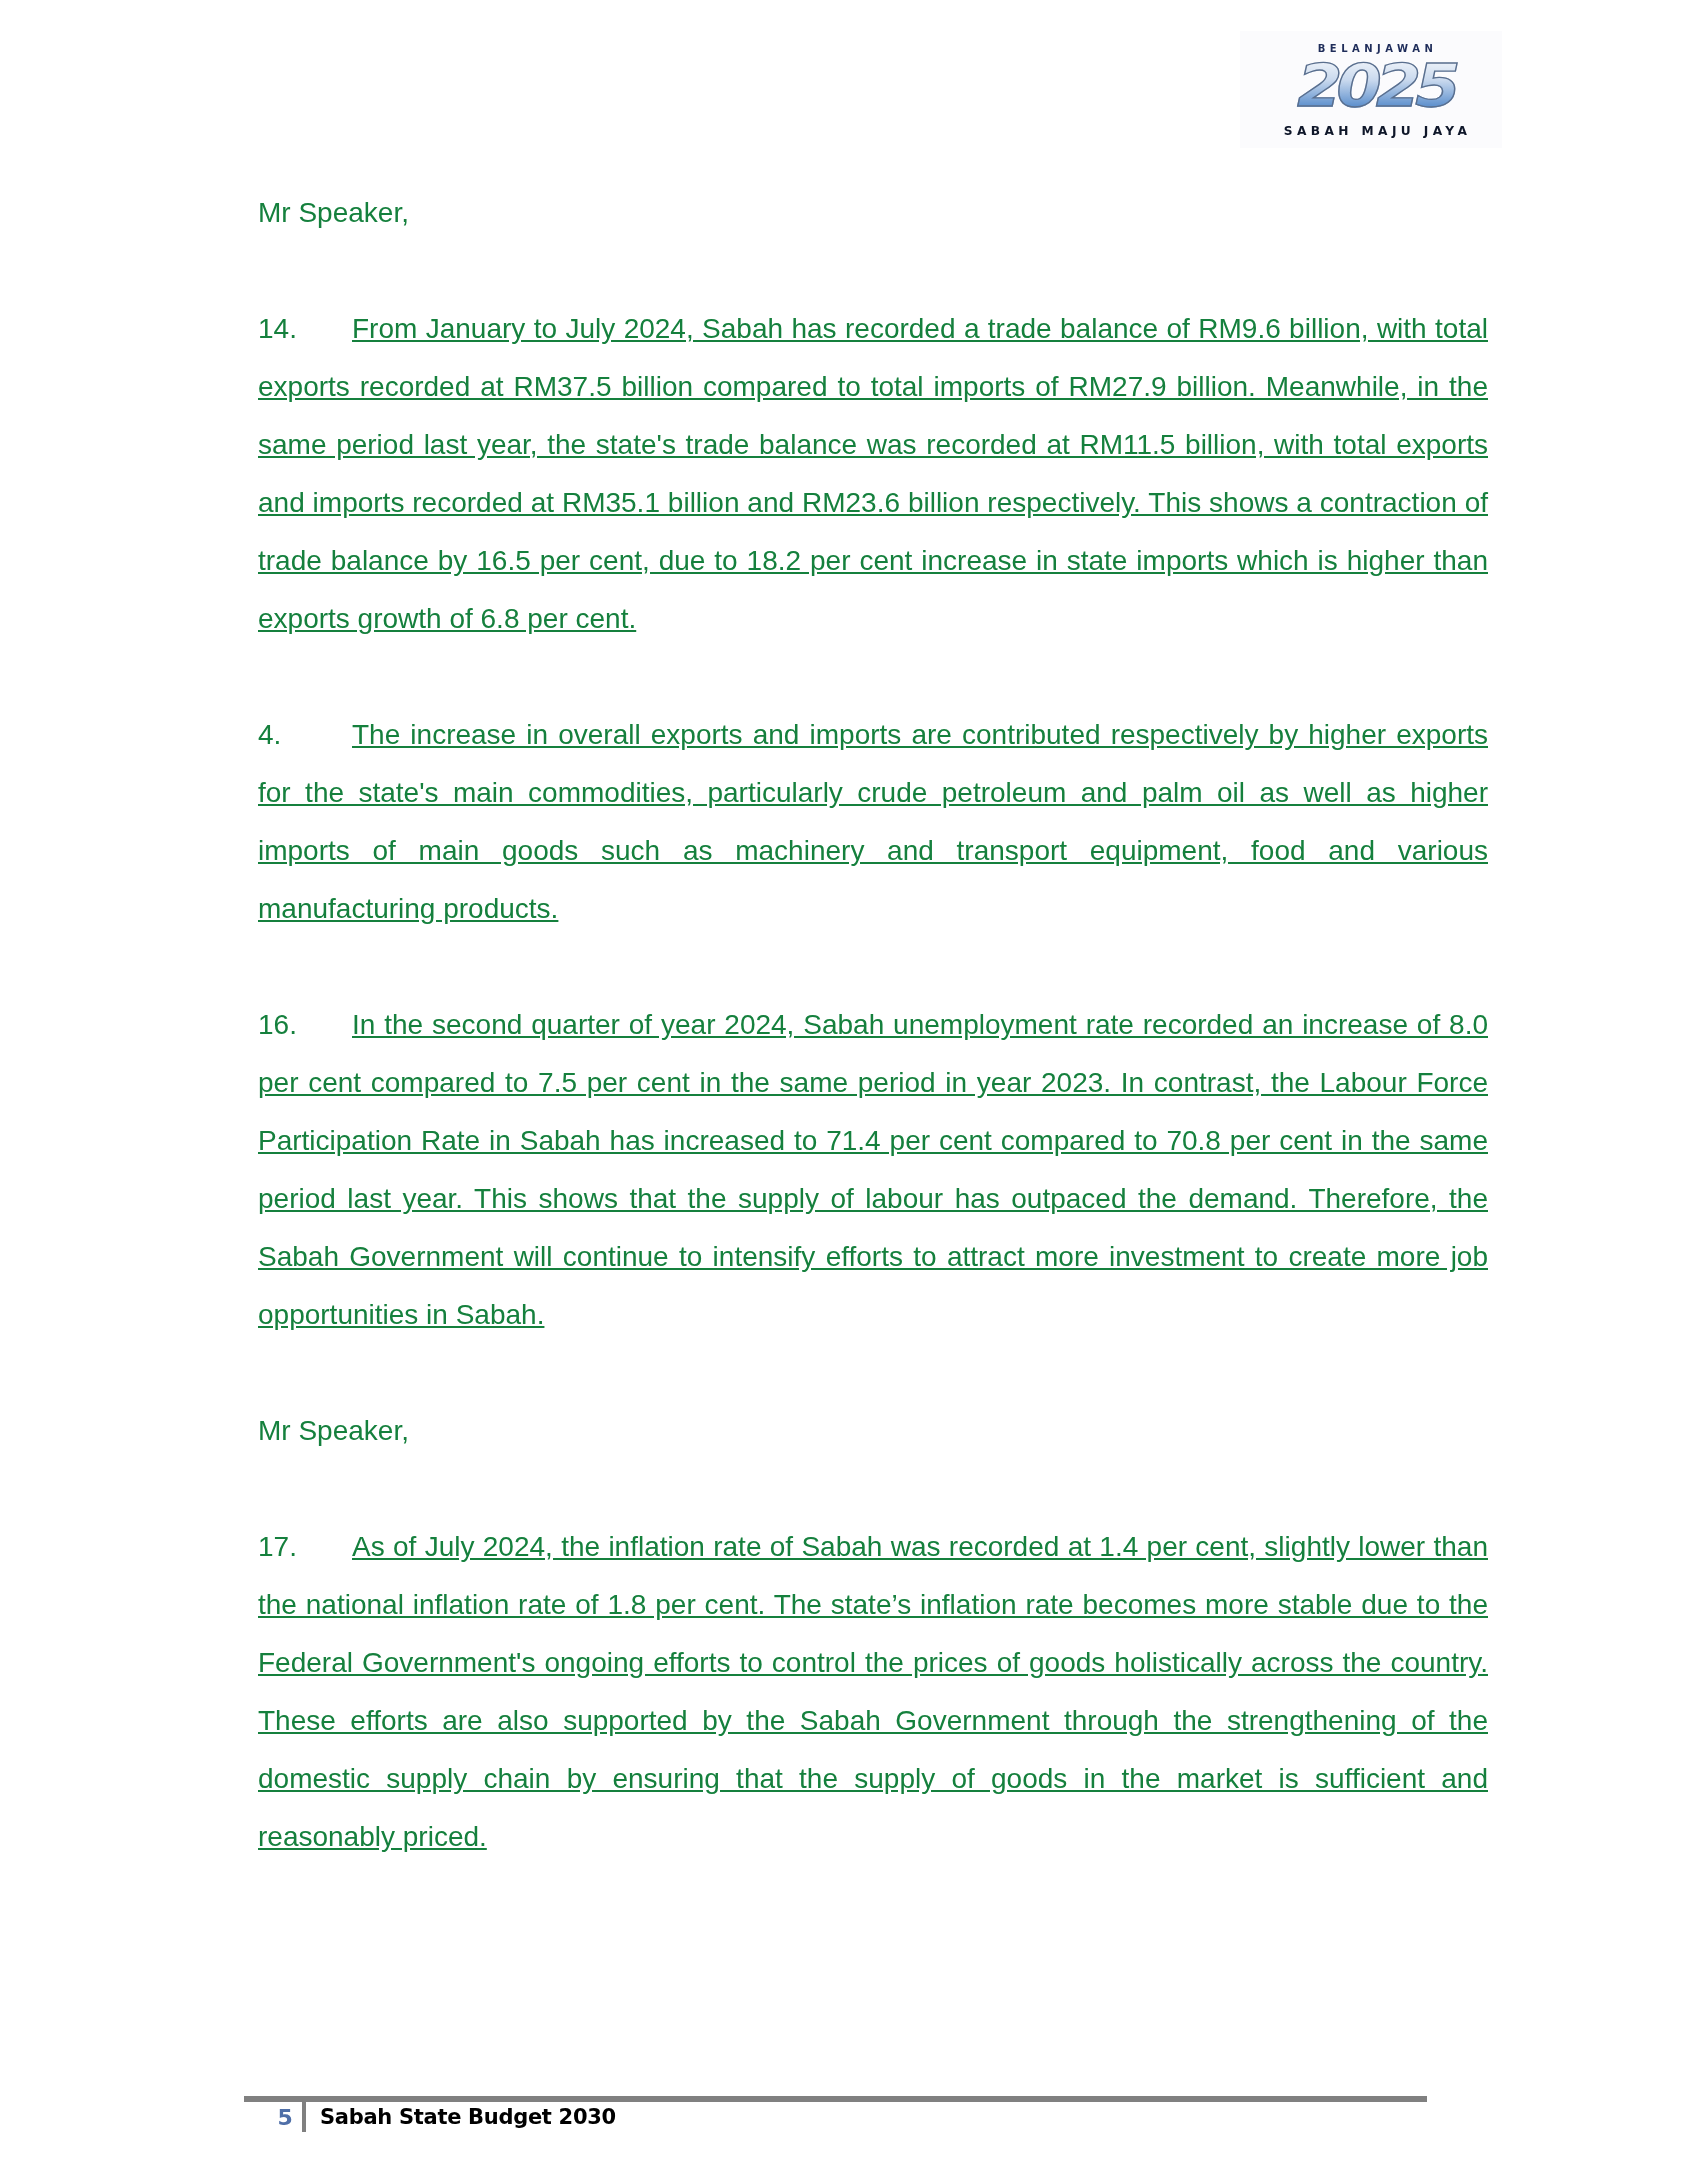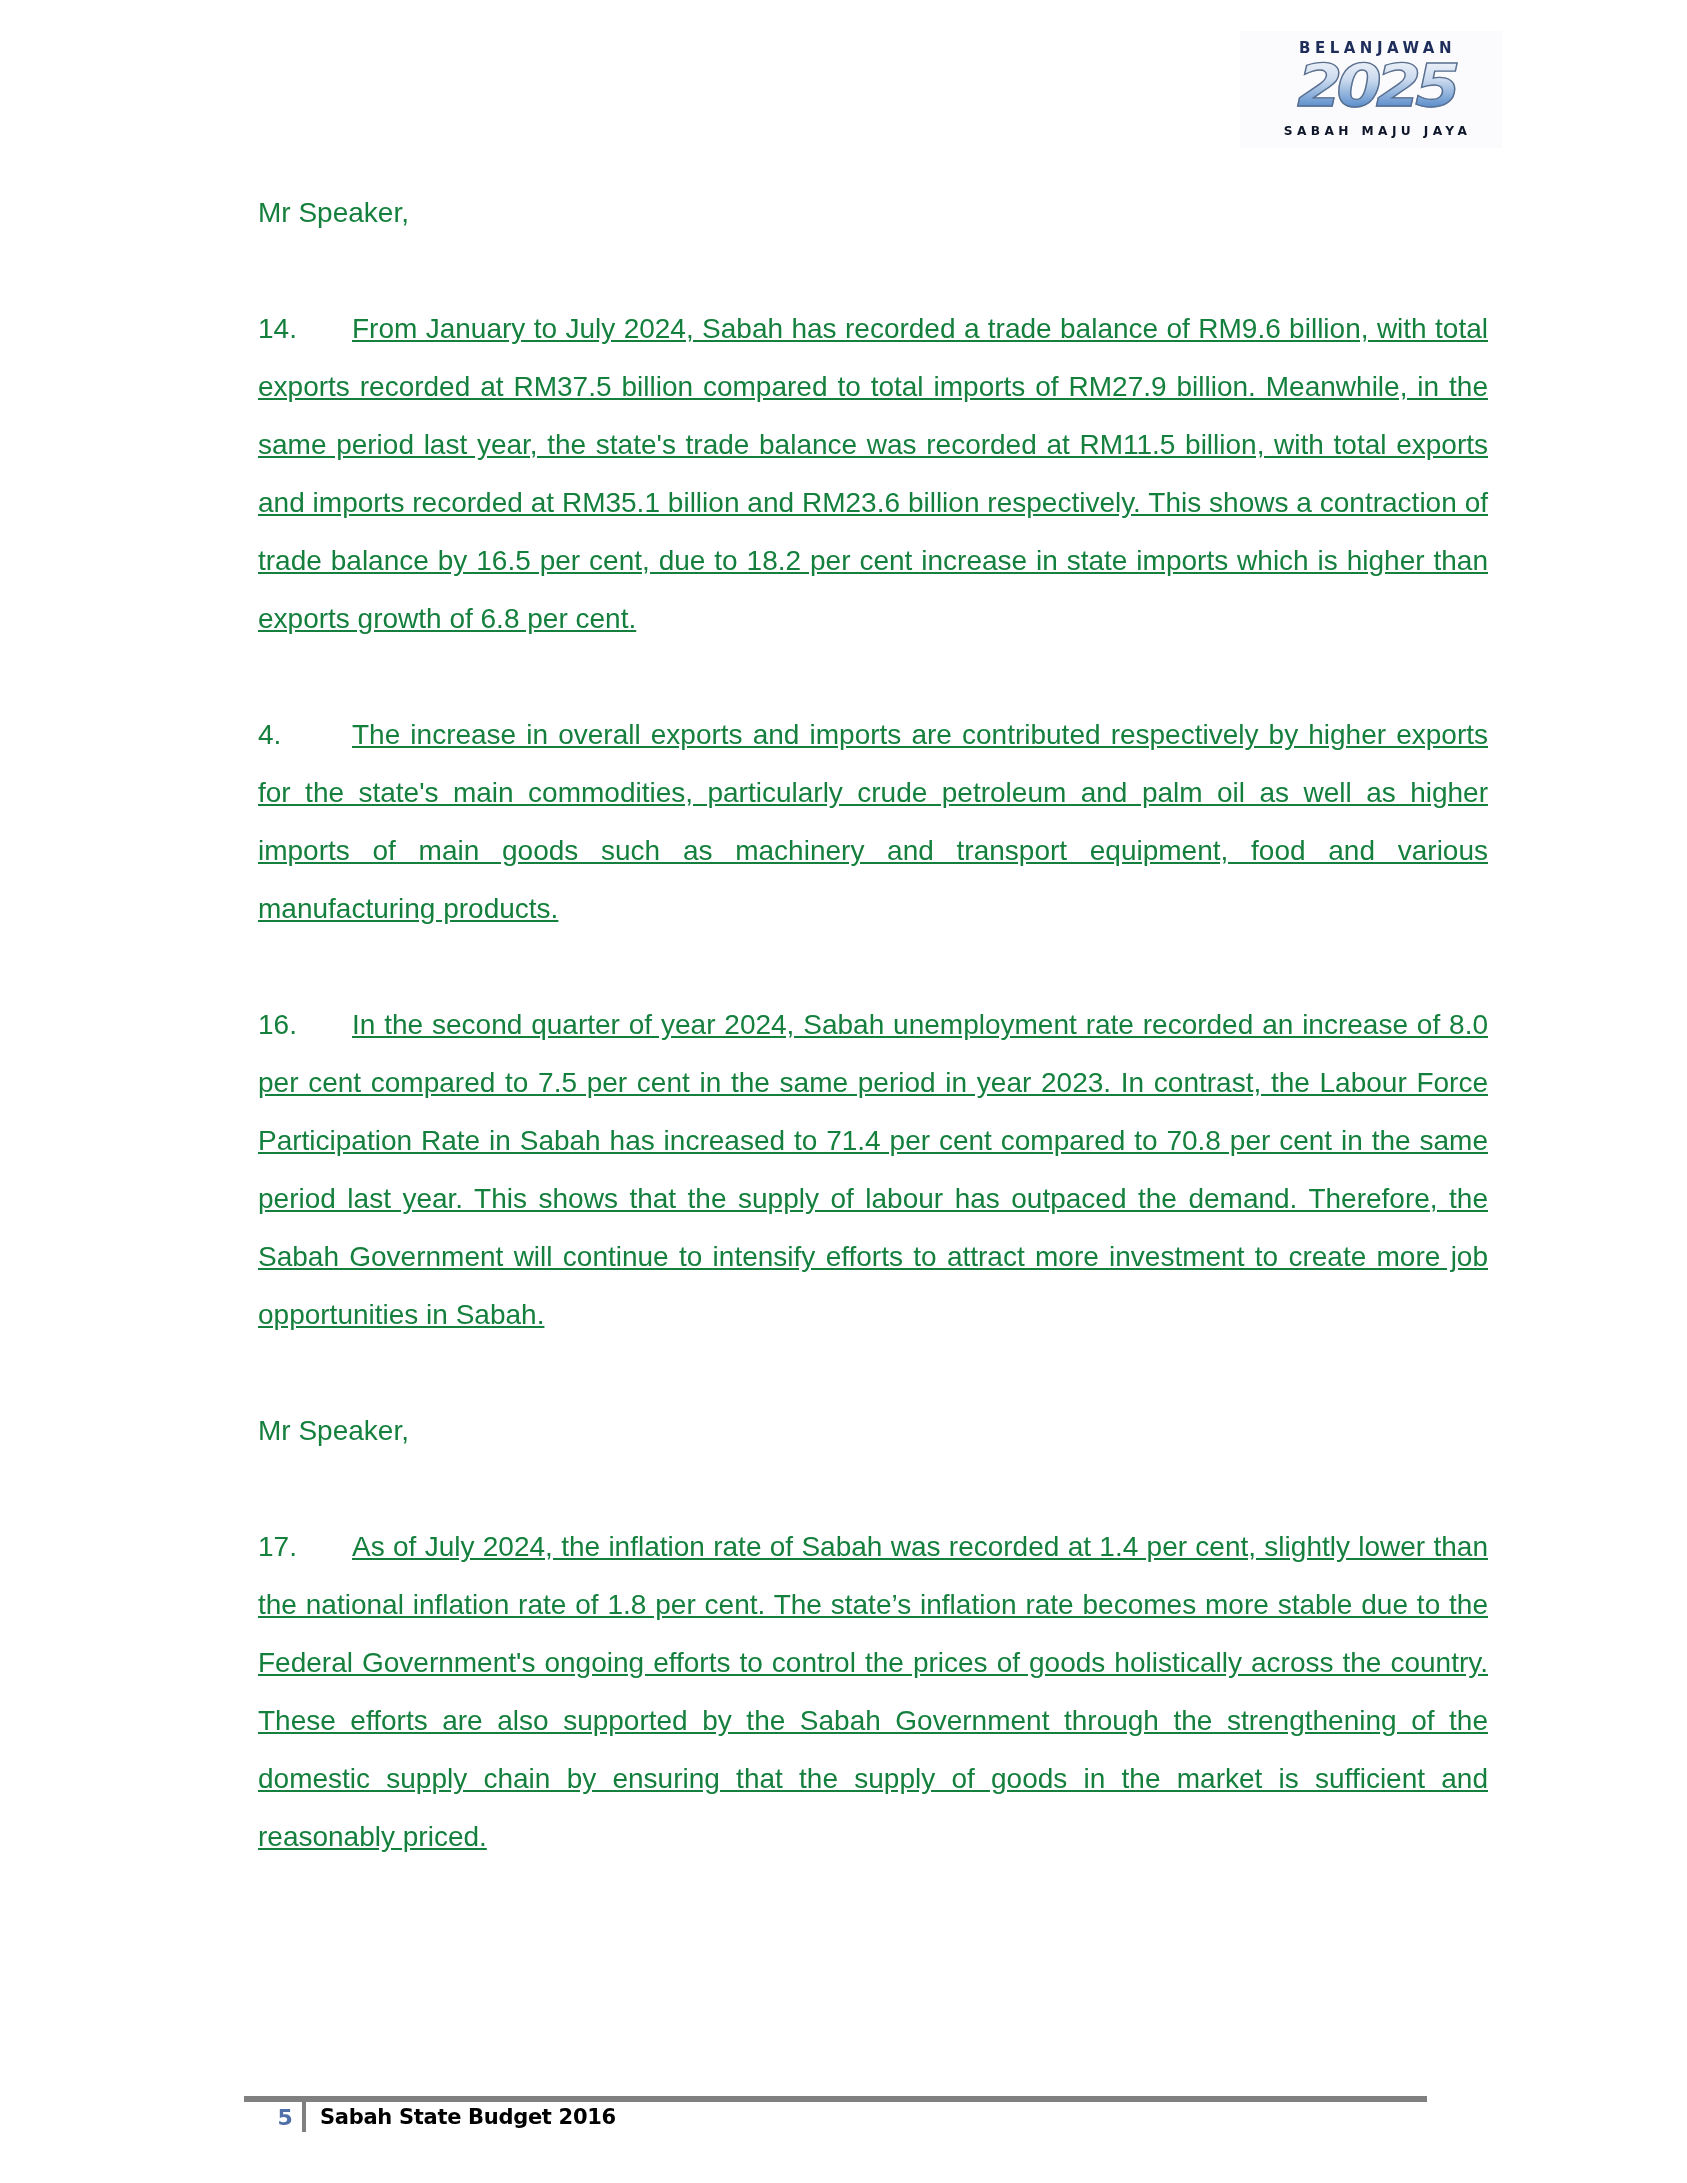"BELANJAWAN" .logo-top { font-size: 15px -> 10px }
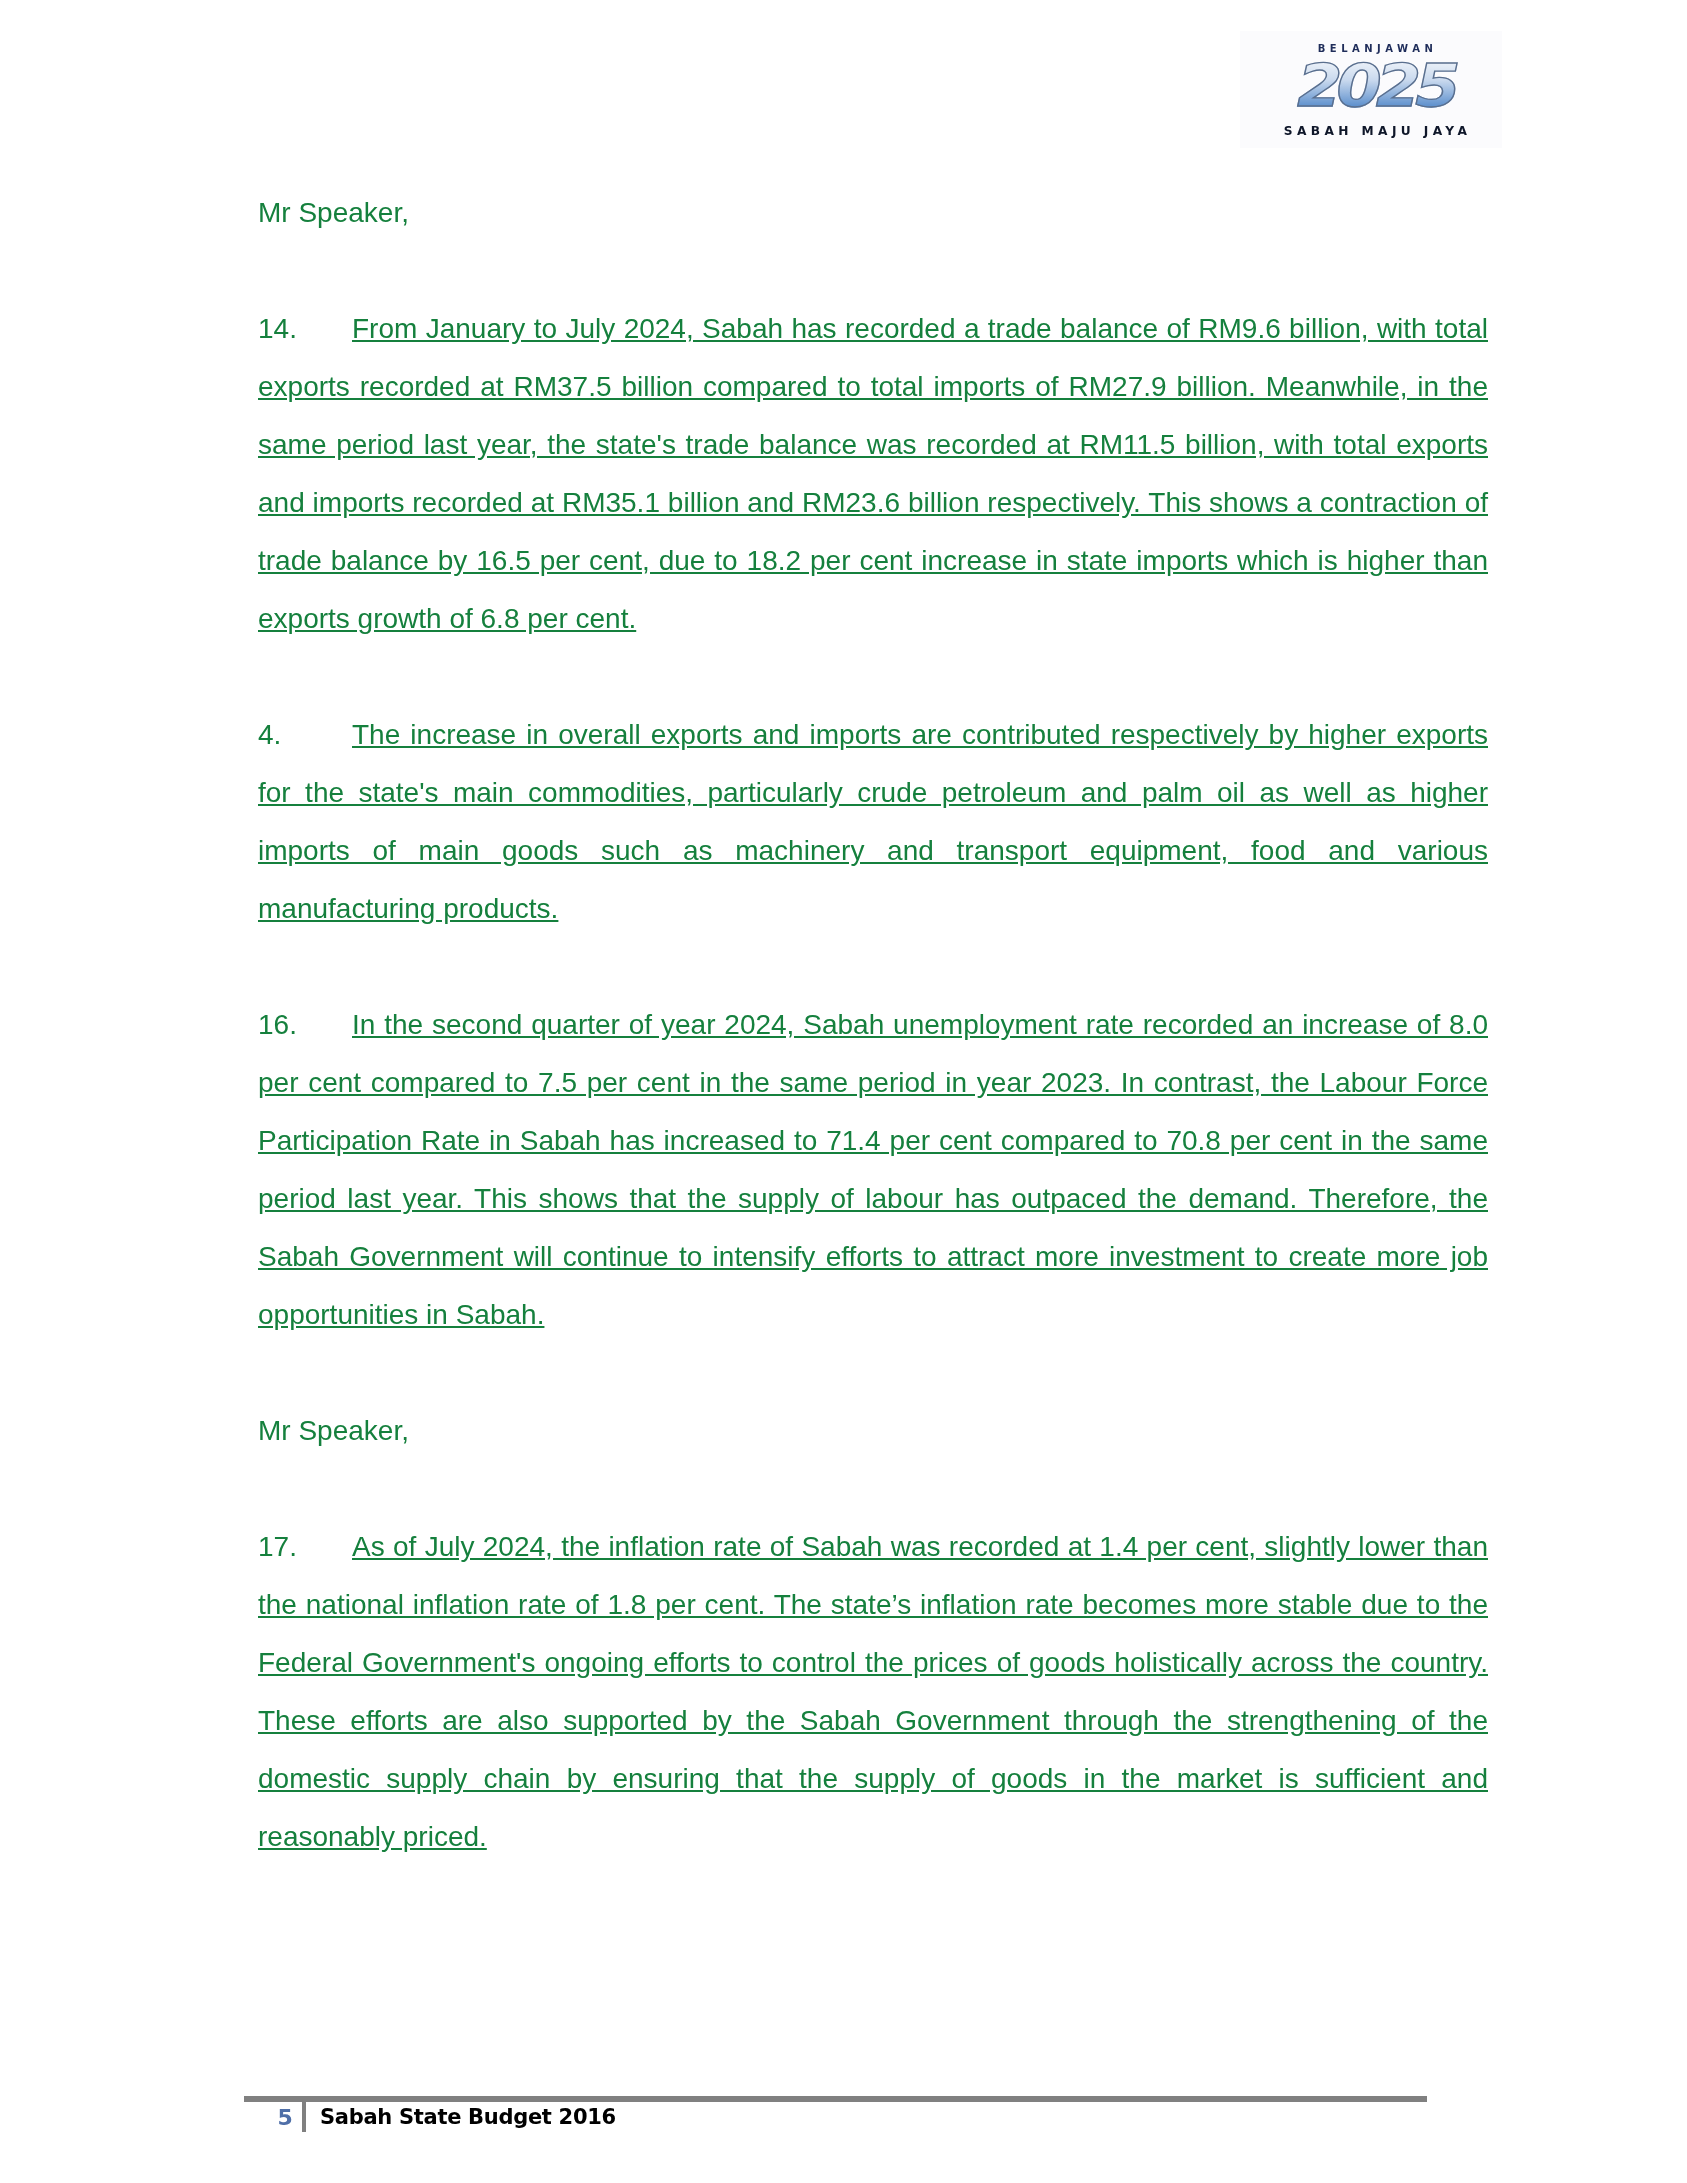"Sabah State Budget 2016" div.footer-title { text: 2016 -> 2030 }
